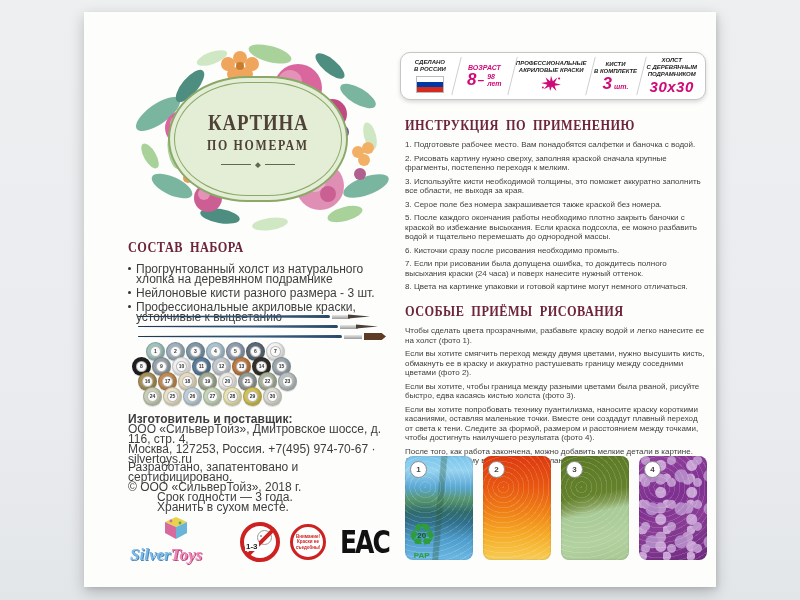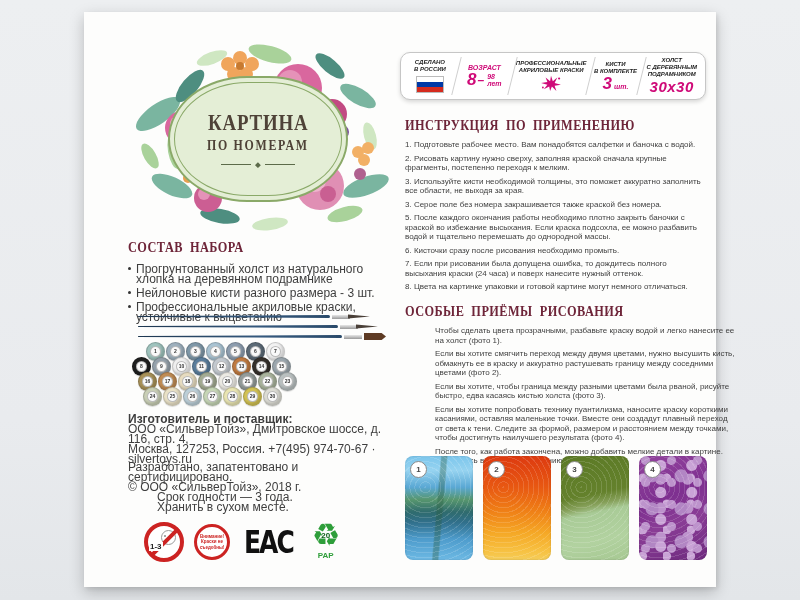"Чтобы сделать цвета прозрачными," div.abs { margin-left: 30px -> none }
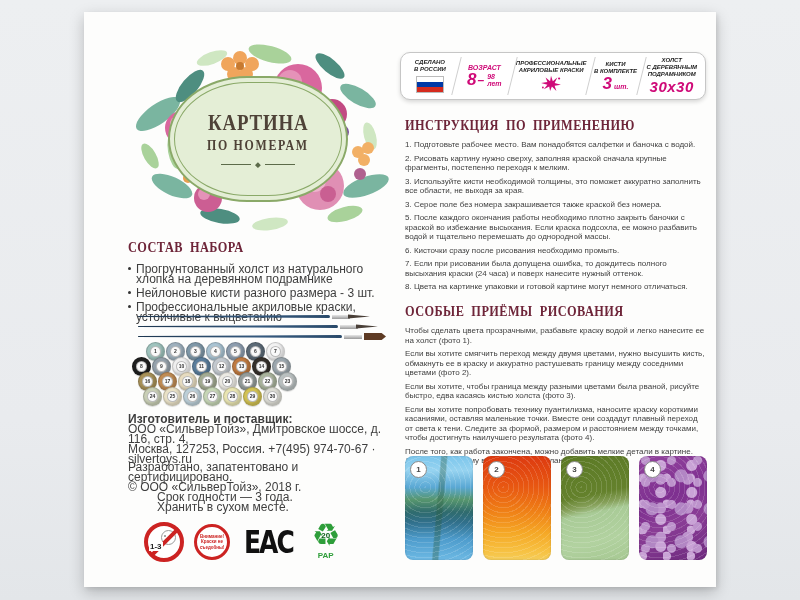"SilverToys" div.brand { html: none -> <div> <svg> <polygon></polygon> <polygon></polygon> <polygon></polygon> <circle></circle> <circle></circle> </svg> <div><span>Silver</span><span>Toys</span></div> </div> }
